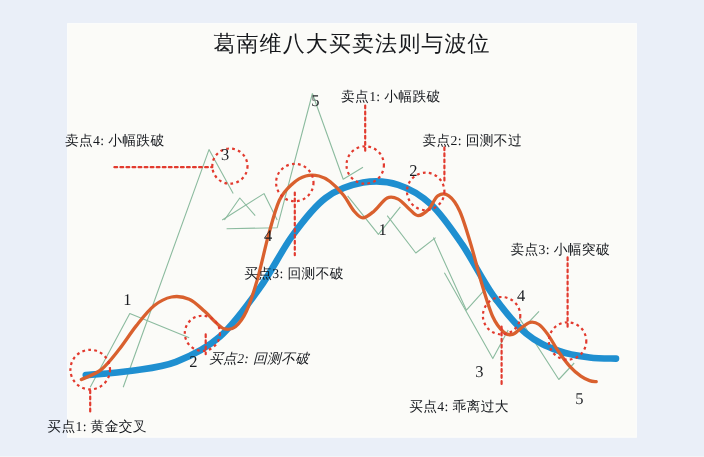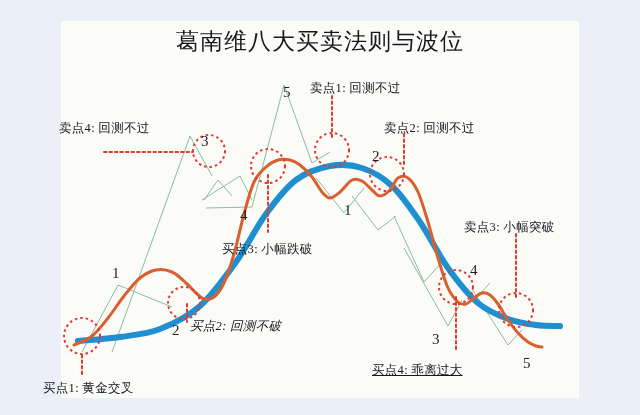"葛南维八大买卖法则与波位" .chart-title { font-size: 23px -> 20px }
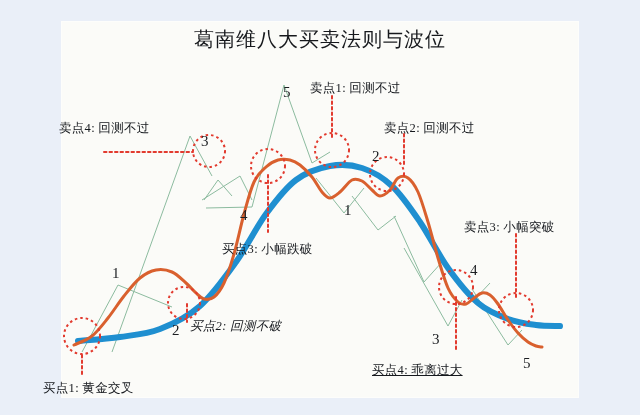"卖点1: 回测不过" div.anno { text: 回测不过 -> 小幅跌破 }
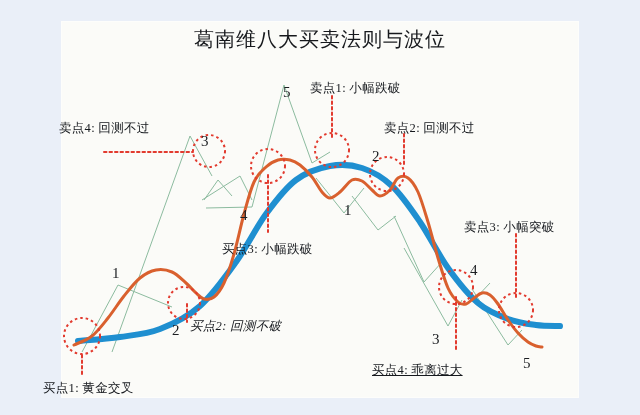"卖点4: 回测不过" div.anno { text: 回测不过 -> 小幅跌破 }
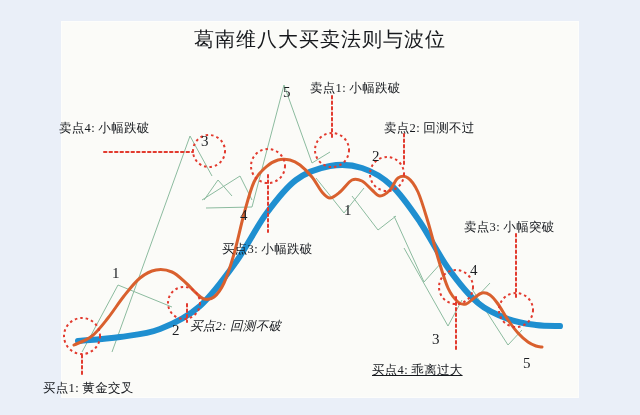"买点3: 小幅跌破" div.anno { text: 小幅跌 -> 回测不 }
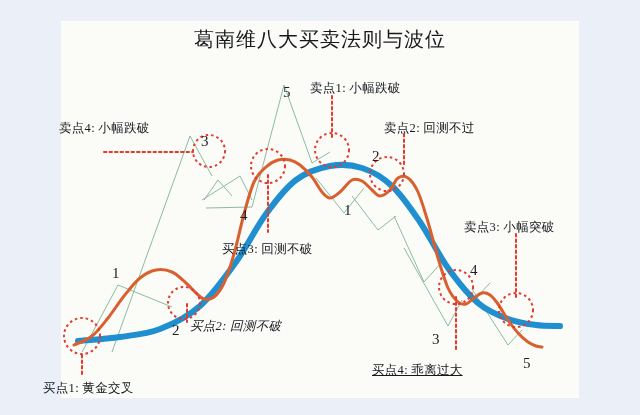"买点4: 乖离过大" div.anno { text-decoration: underline -> none }
